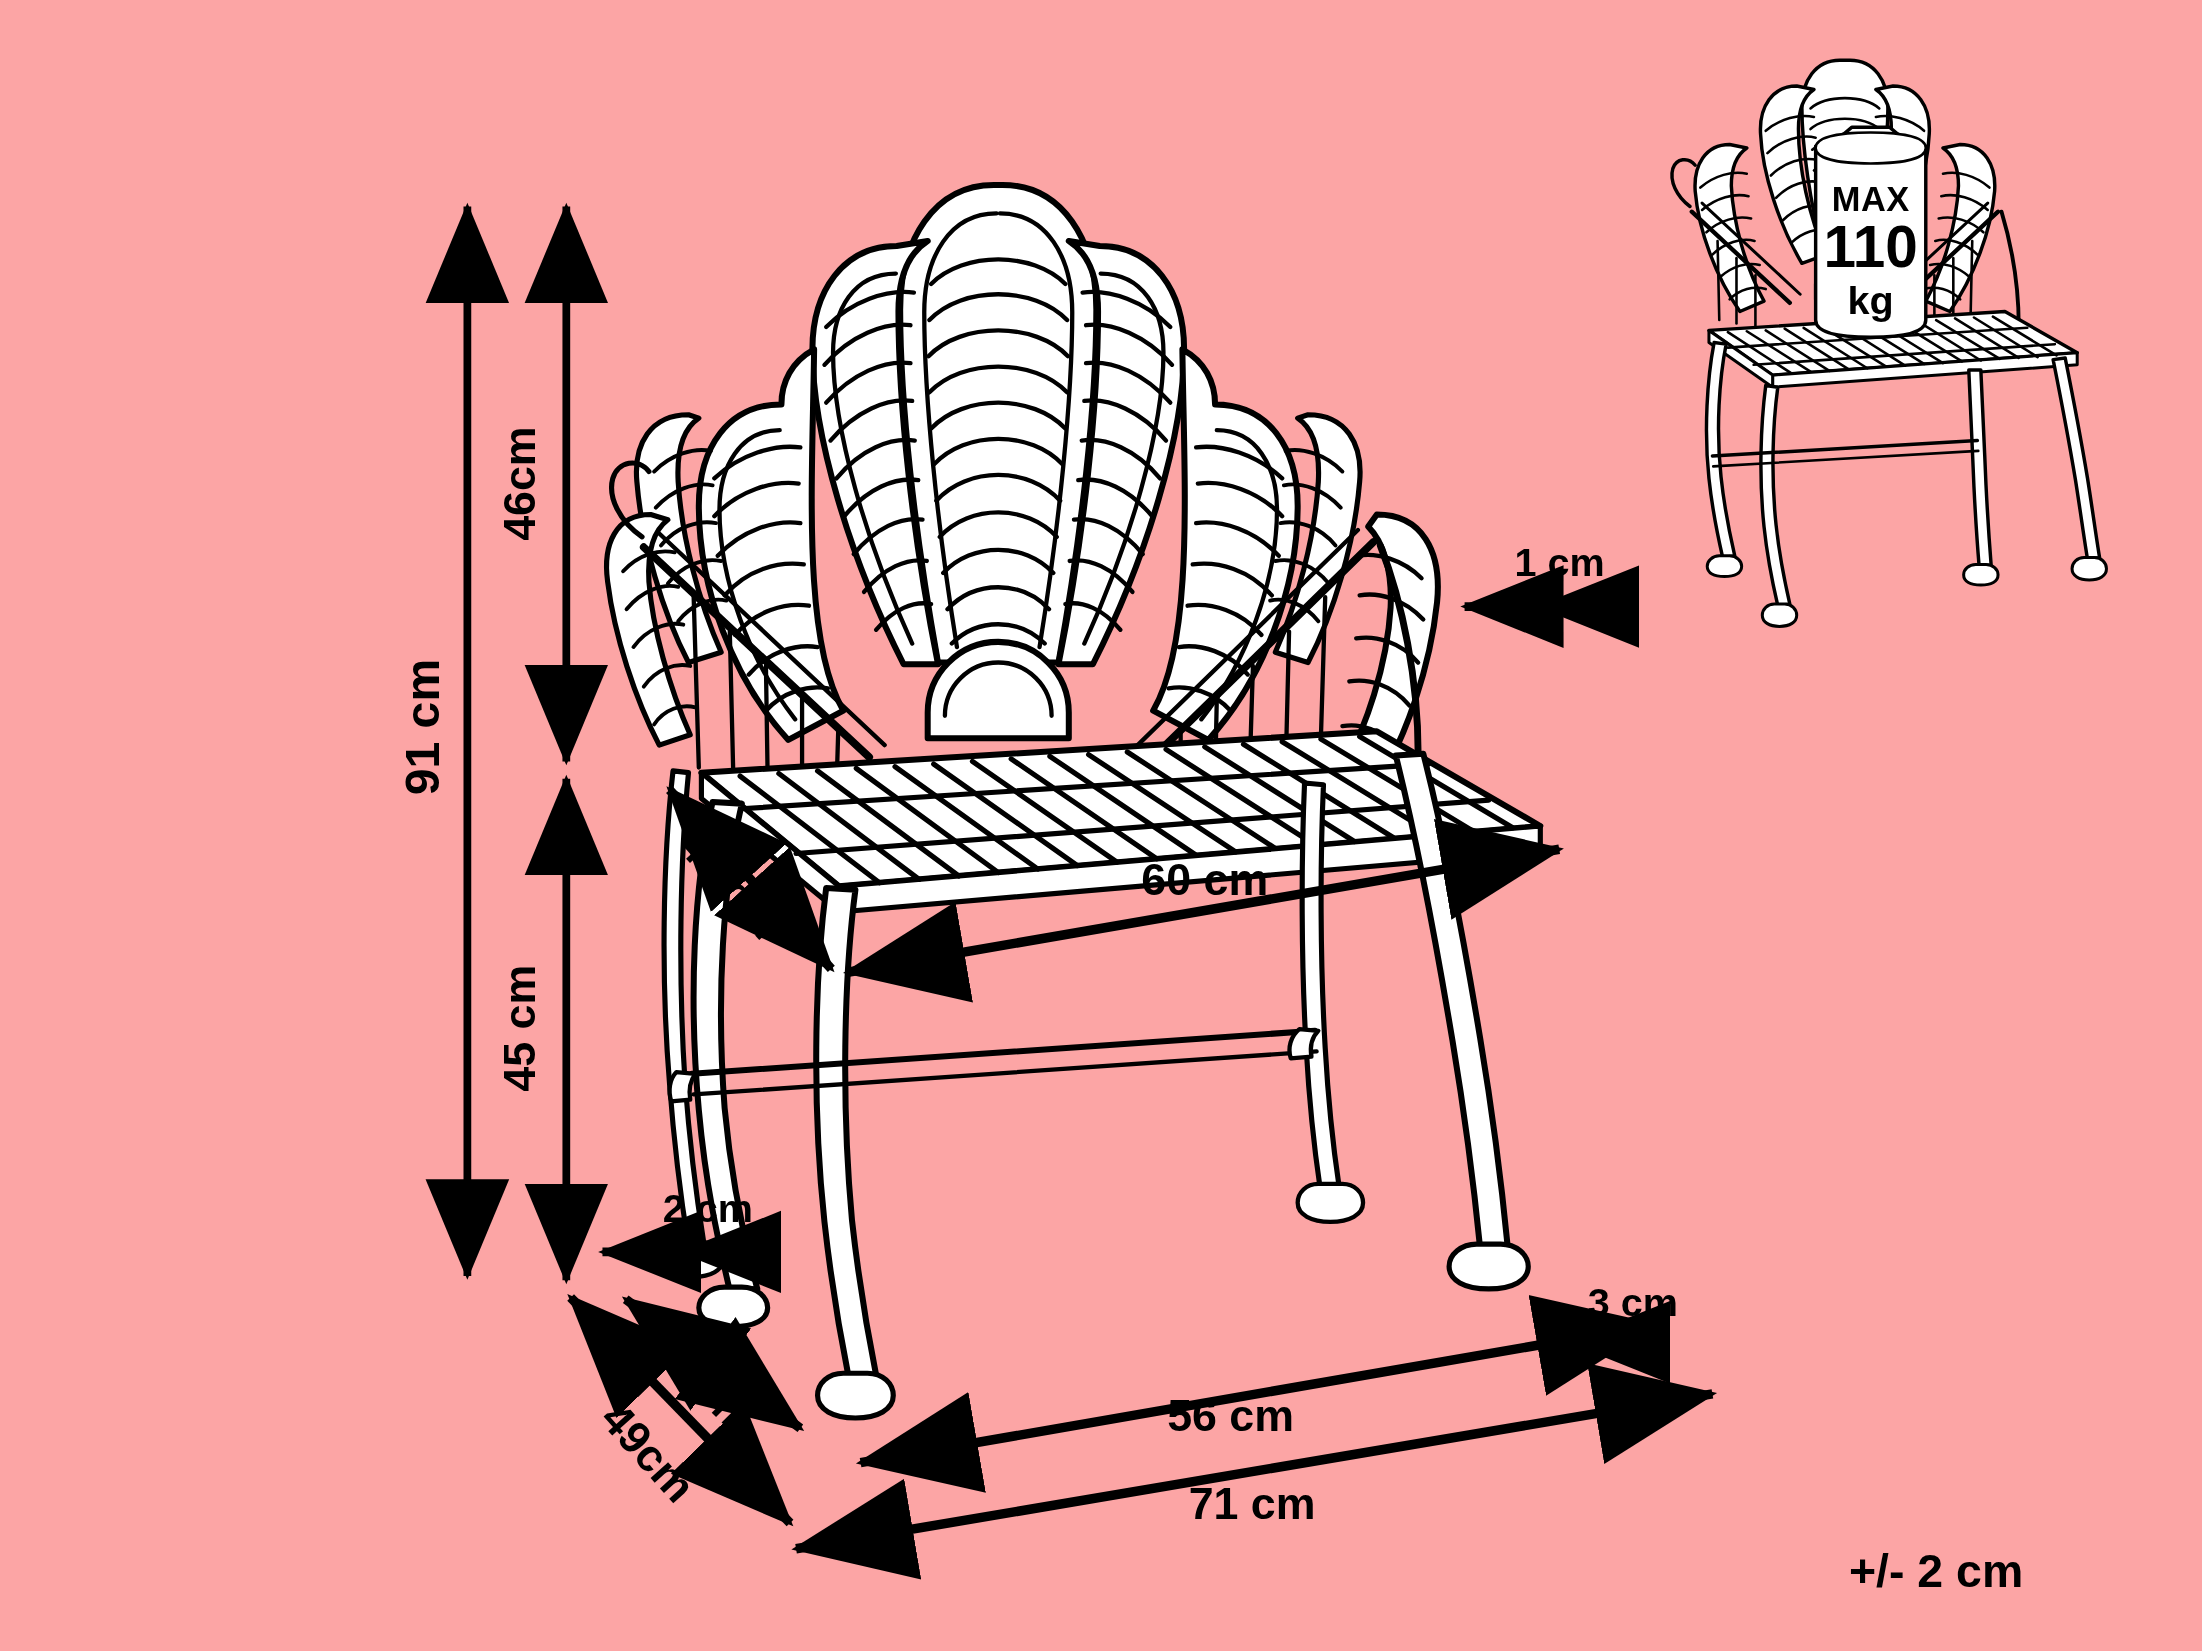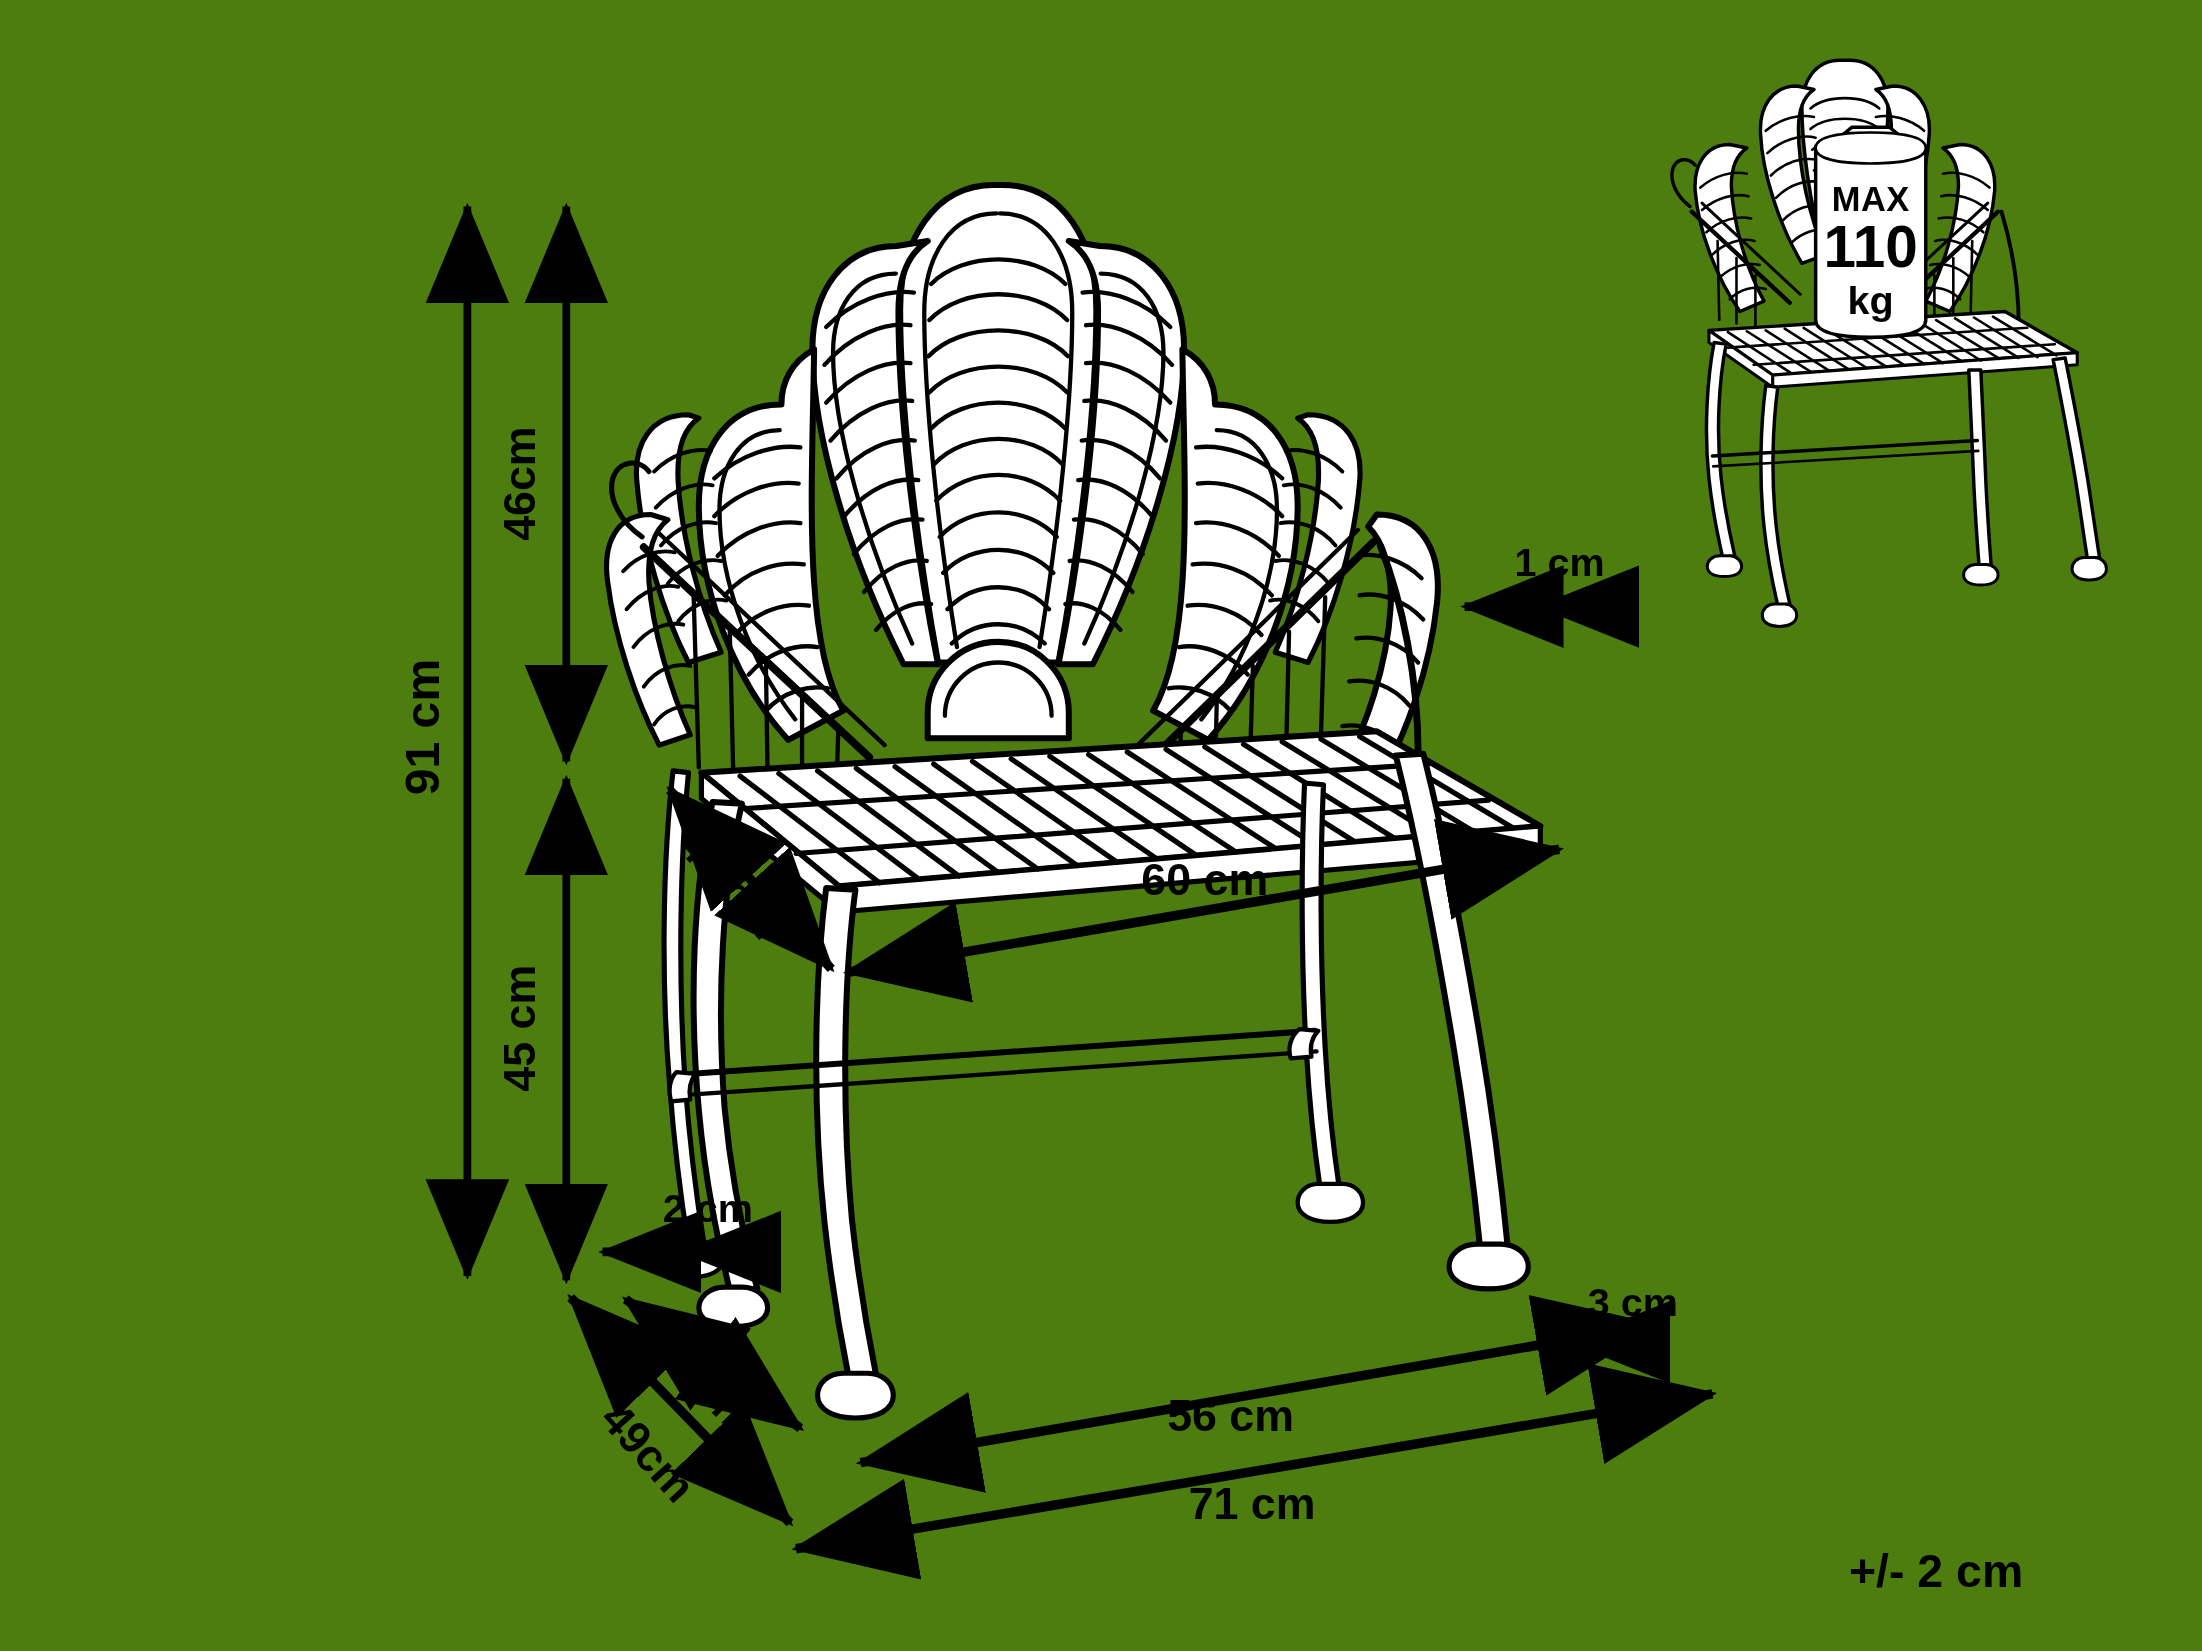"MAX" #sheet { background: #4d7c0f -> #fca5a5 }
